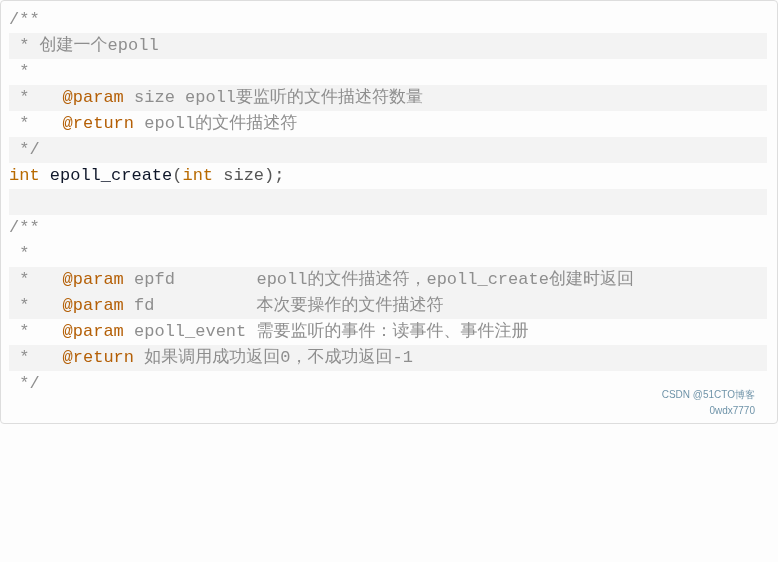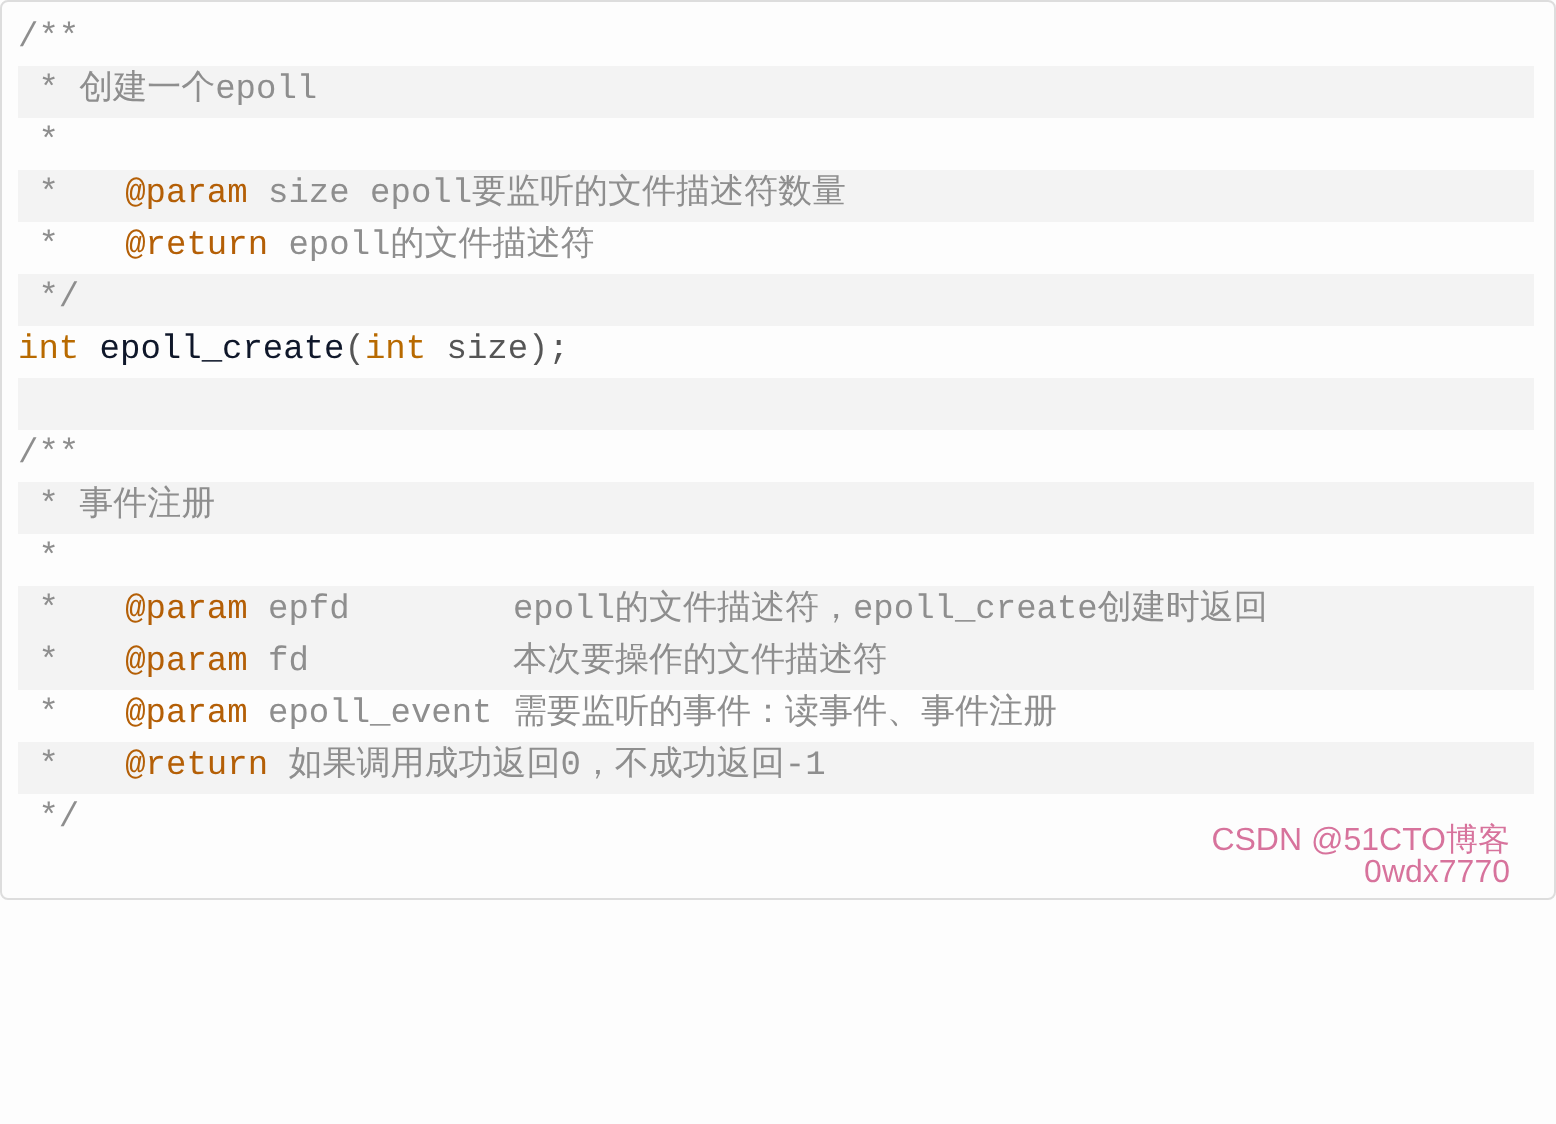"* 事件注册" div.line { html: <div><span> * 事件注册</span></div> -> none }
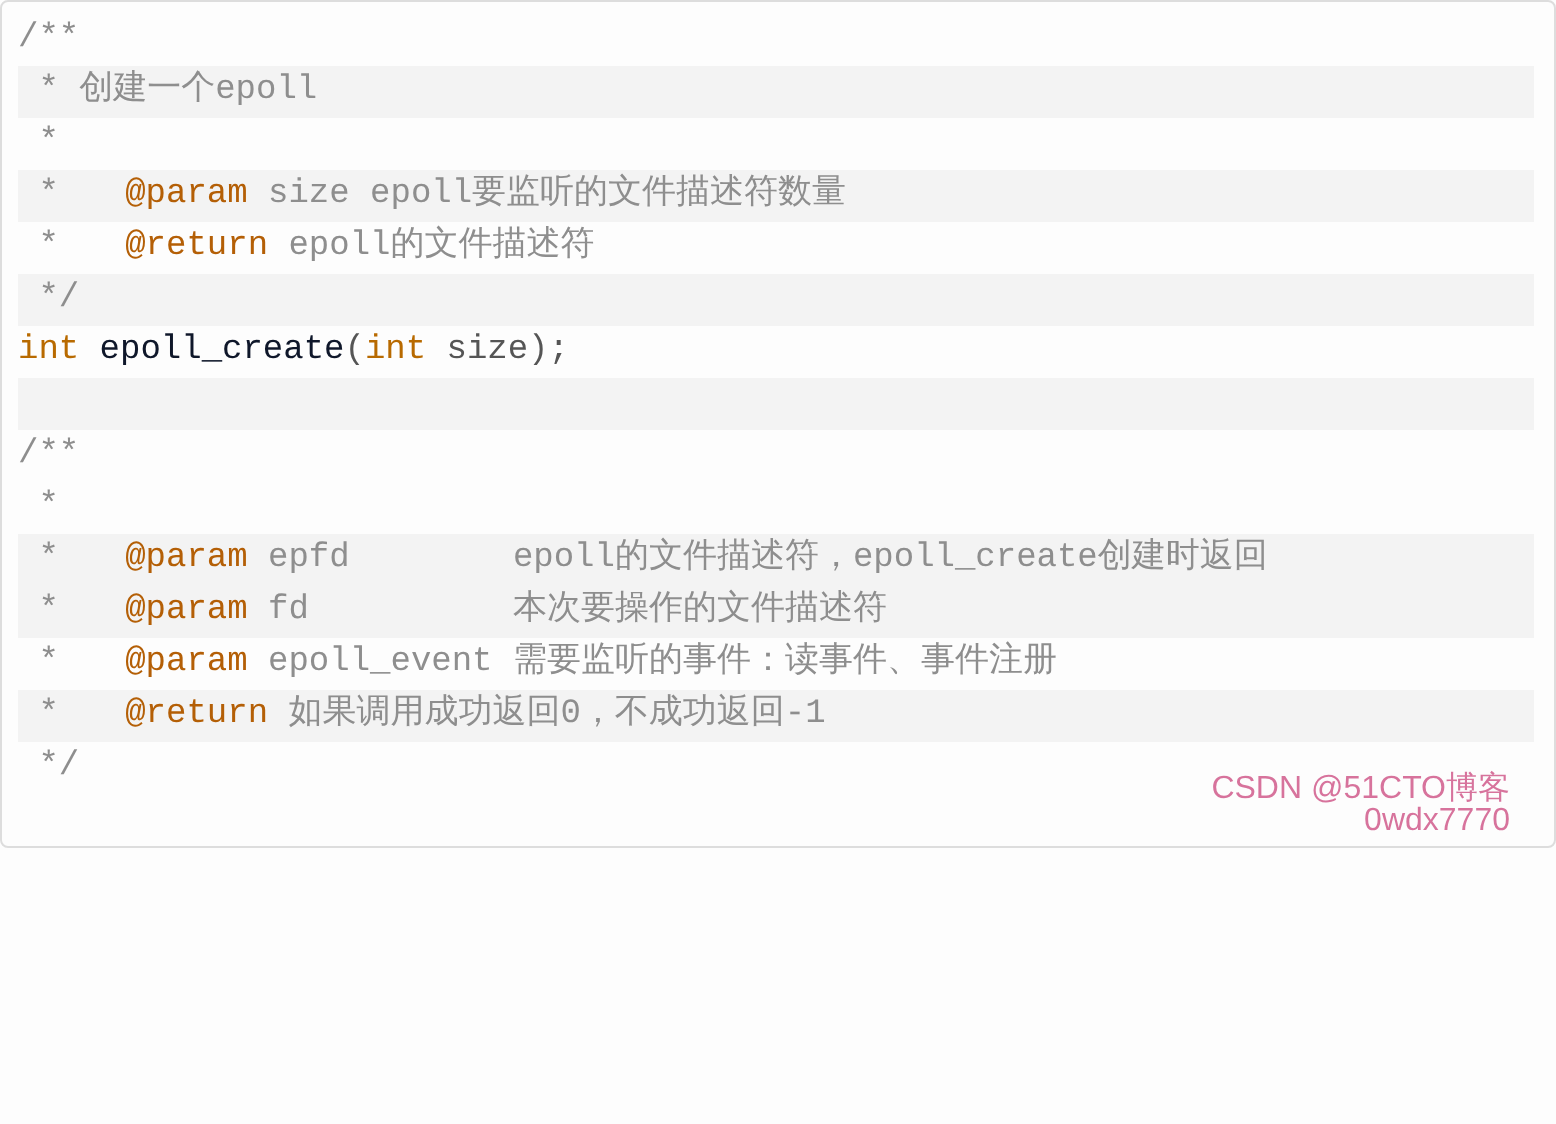"CSDN @51CTO博客" .wm { color: #be185d -> #0c4a6e; font-size: 16px -> 10px }
